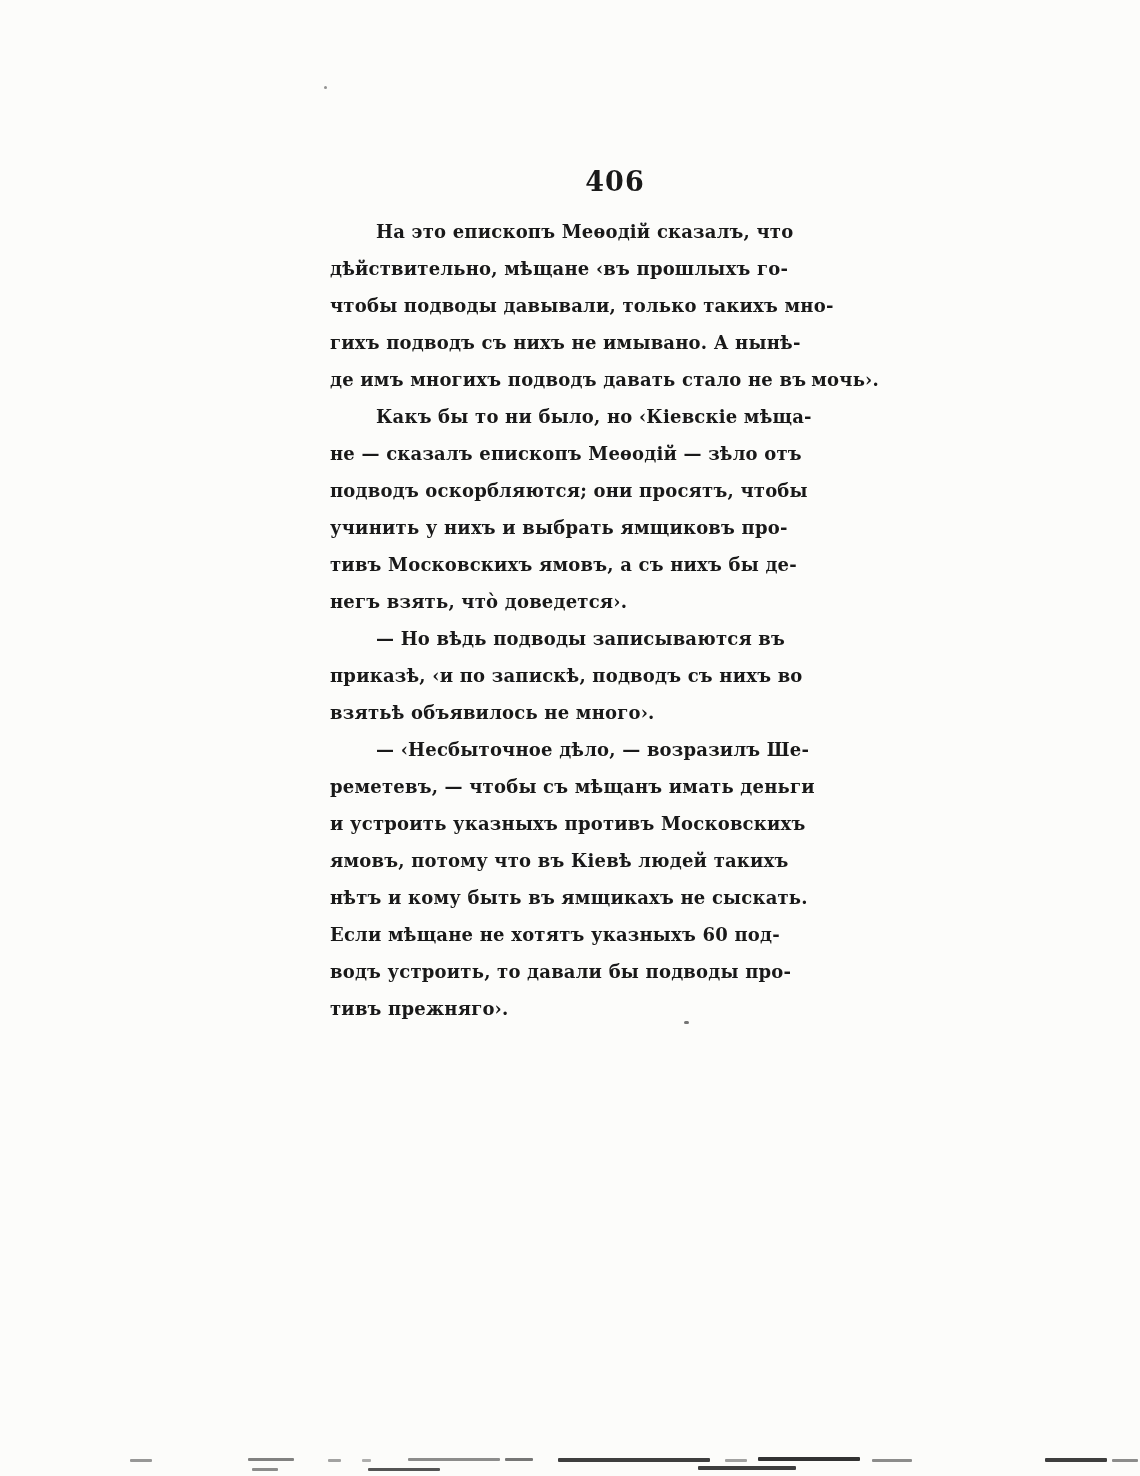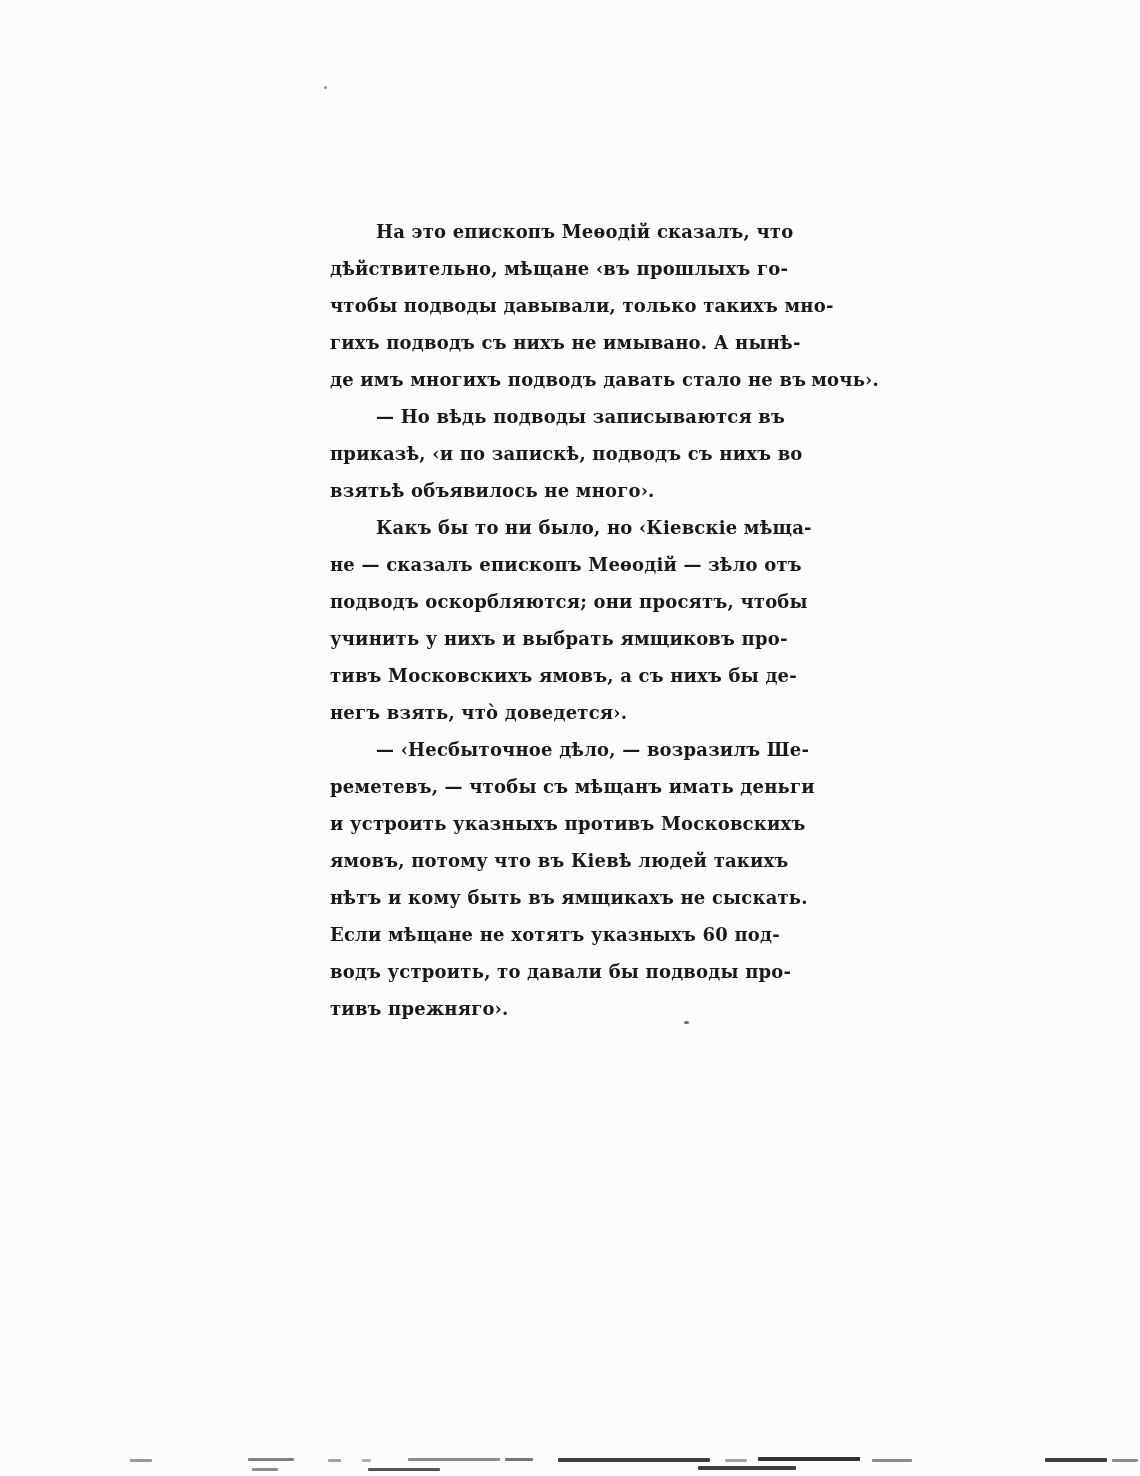"406" div.page-number { html: none -> <div>406</div> }
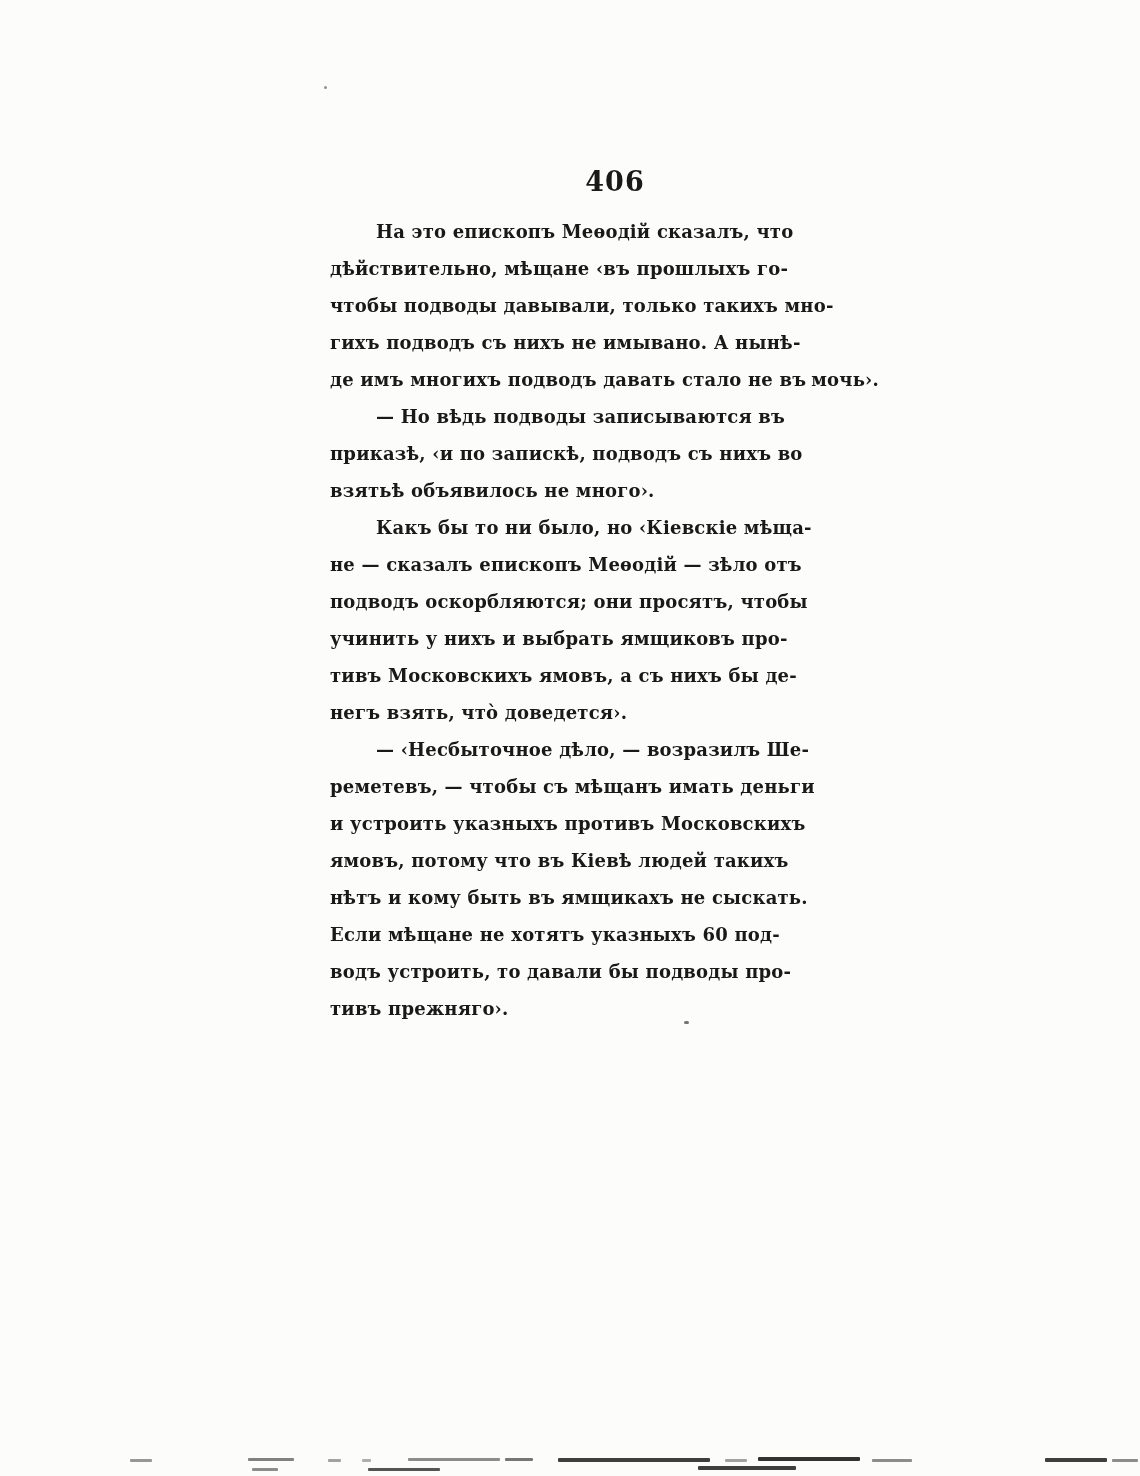"— Но вѣдь подводы записываются" p.para { order: before "Какъ бы то ни было," -> after "Какъ бы то ни было," }
